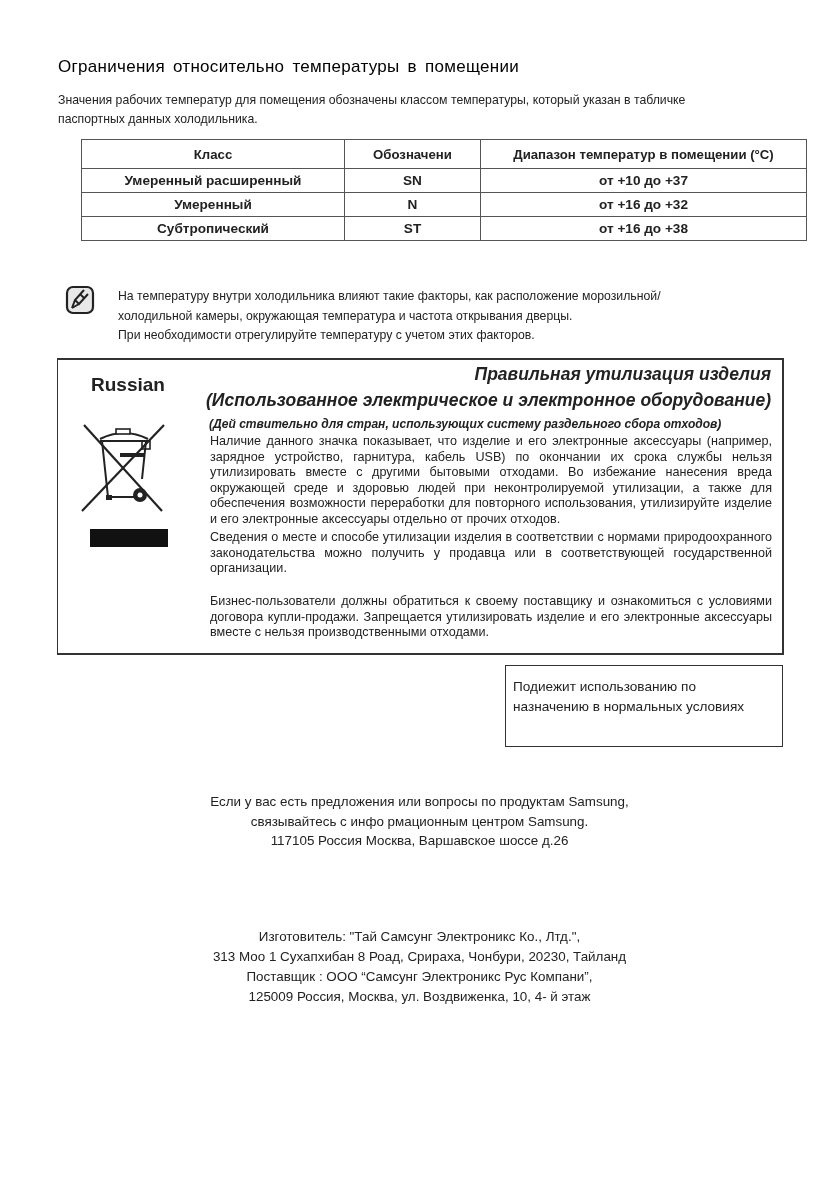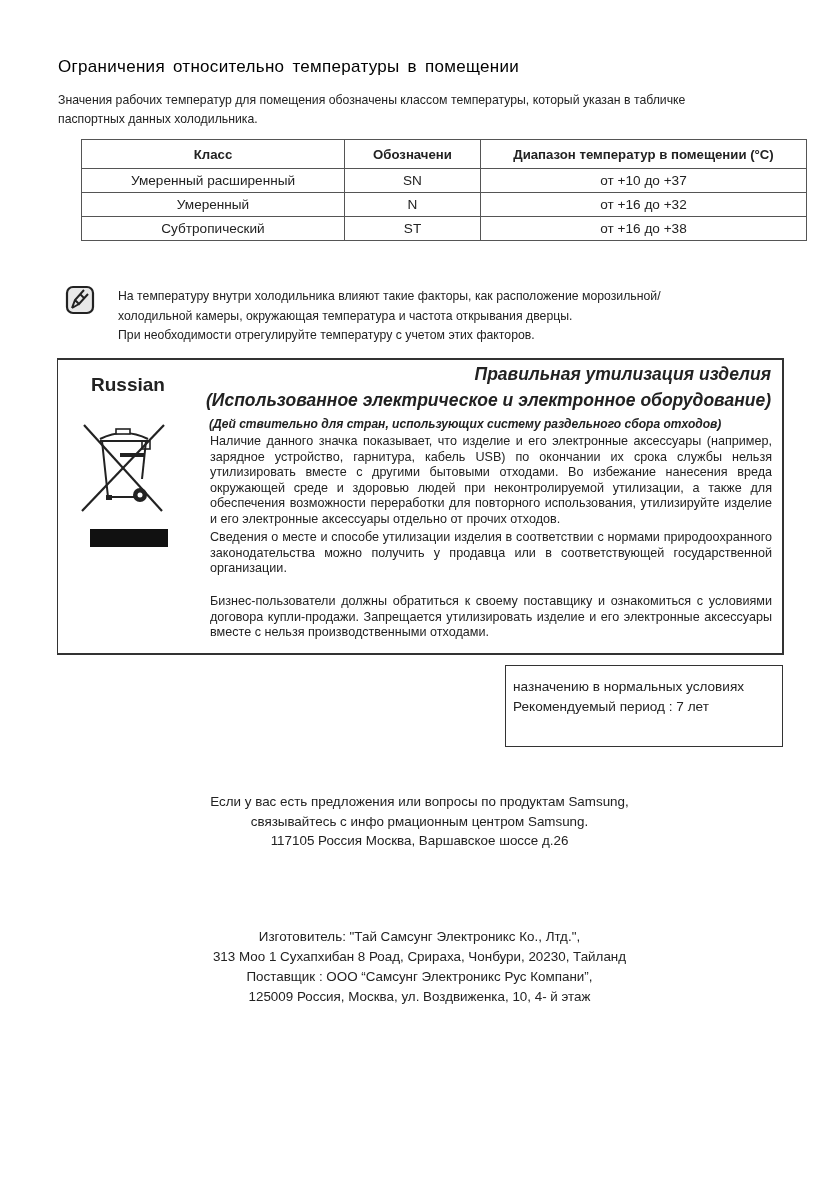"Умеренный расширенный" #temp-table th, #temp-table td { font-weight: none -> bold }
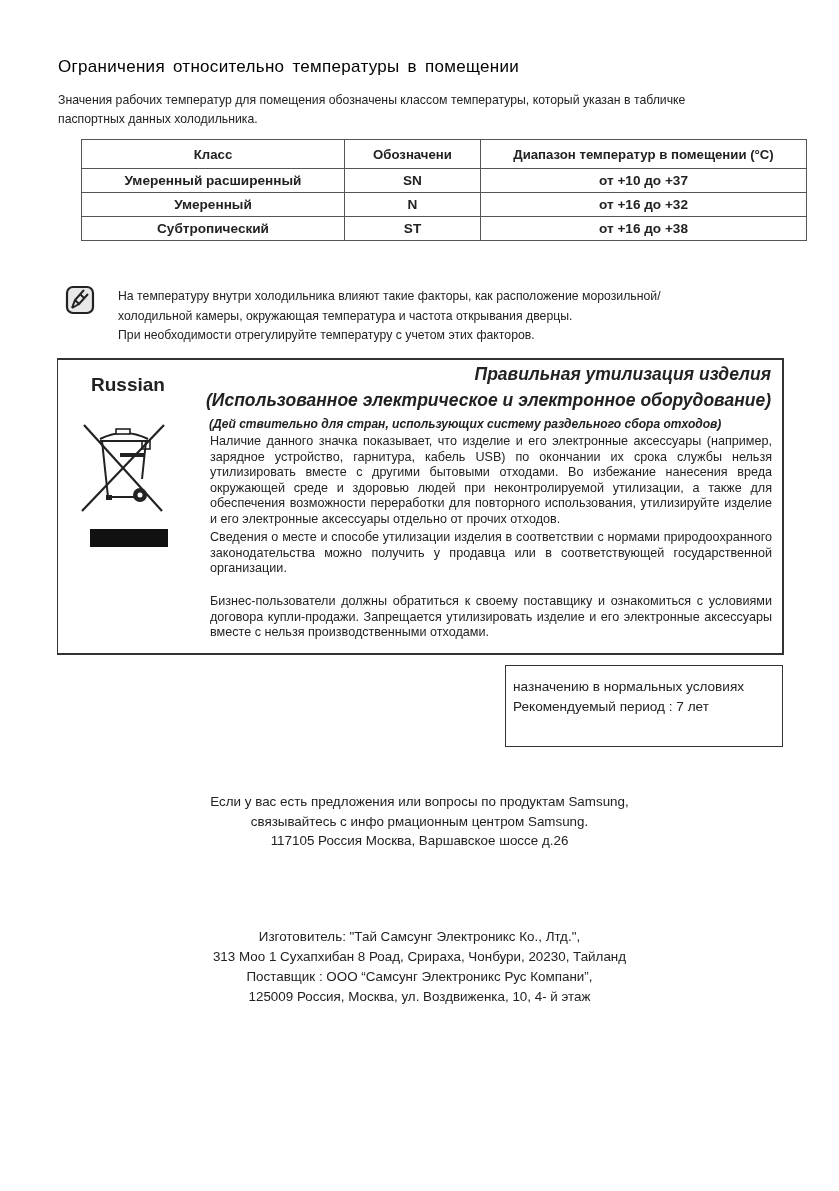"Подиежит использованию по" div { html: none -> <div>Подиежит использованию по</div> }
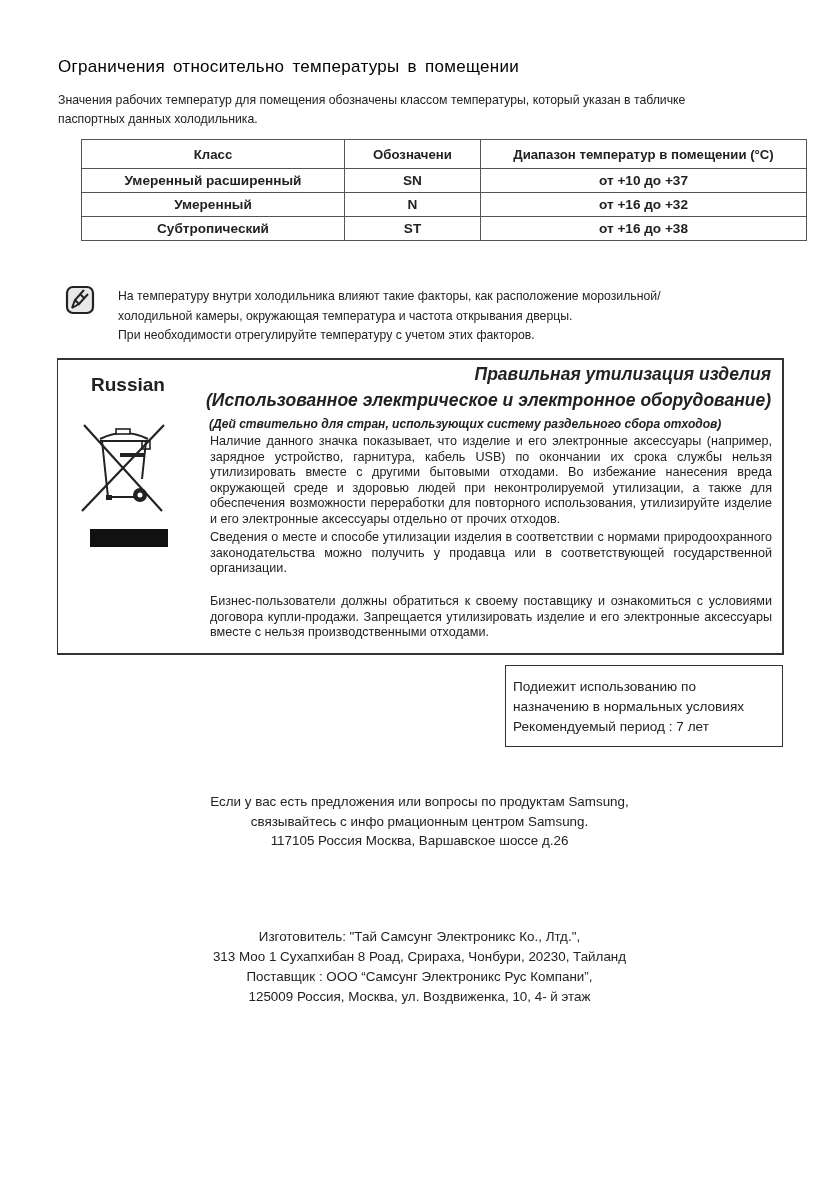"Рекомендуемый период : 7 лет" div { html: <div>Рекомендуемый период : 7 лет</div> -> none }
